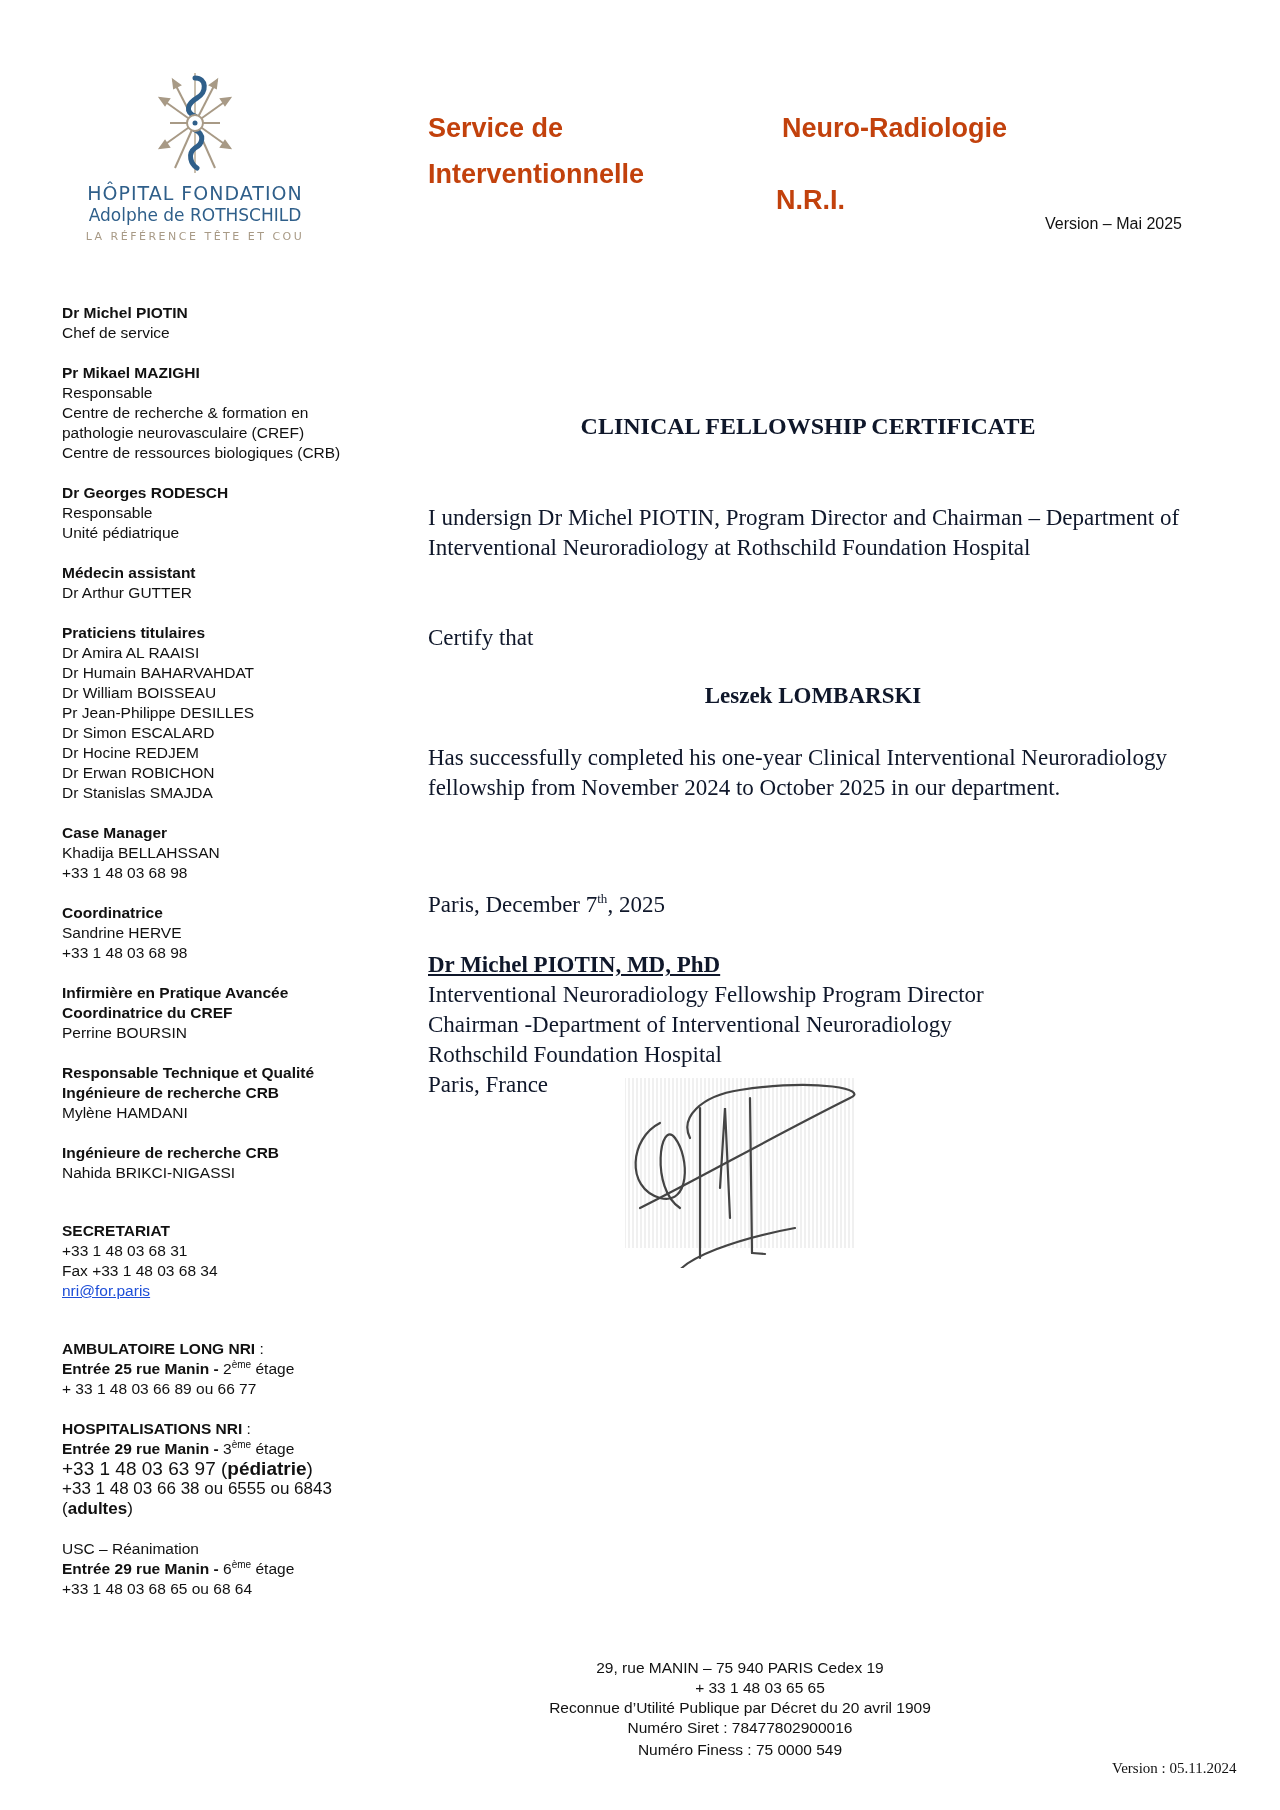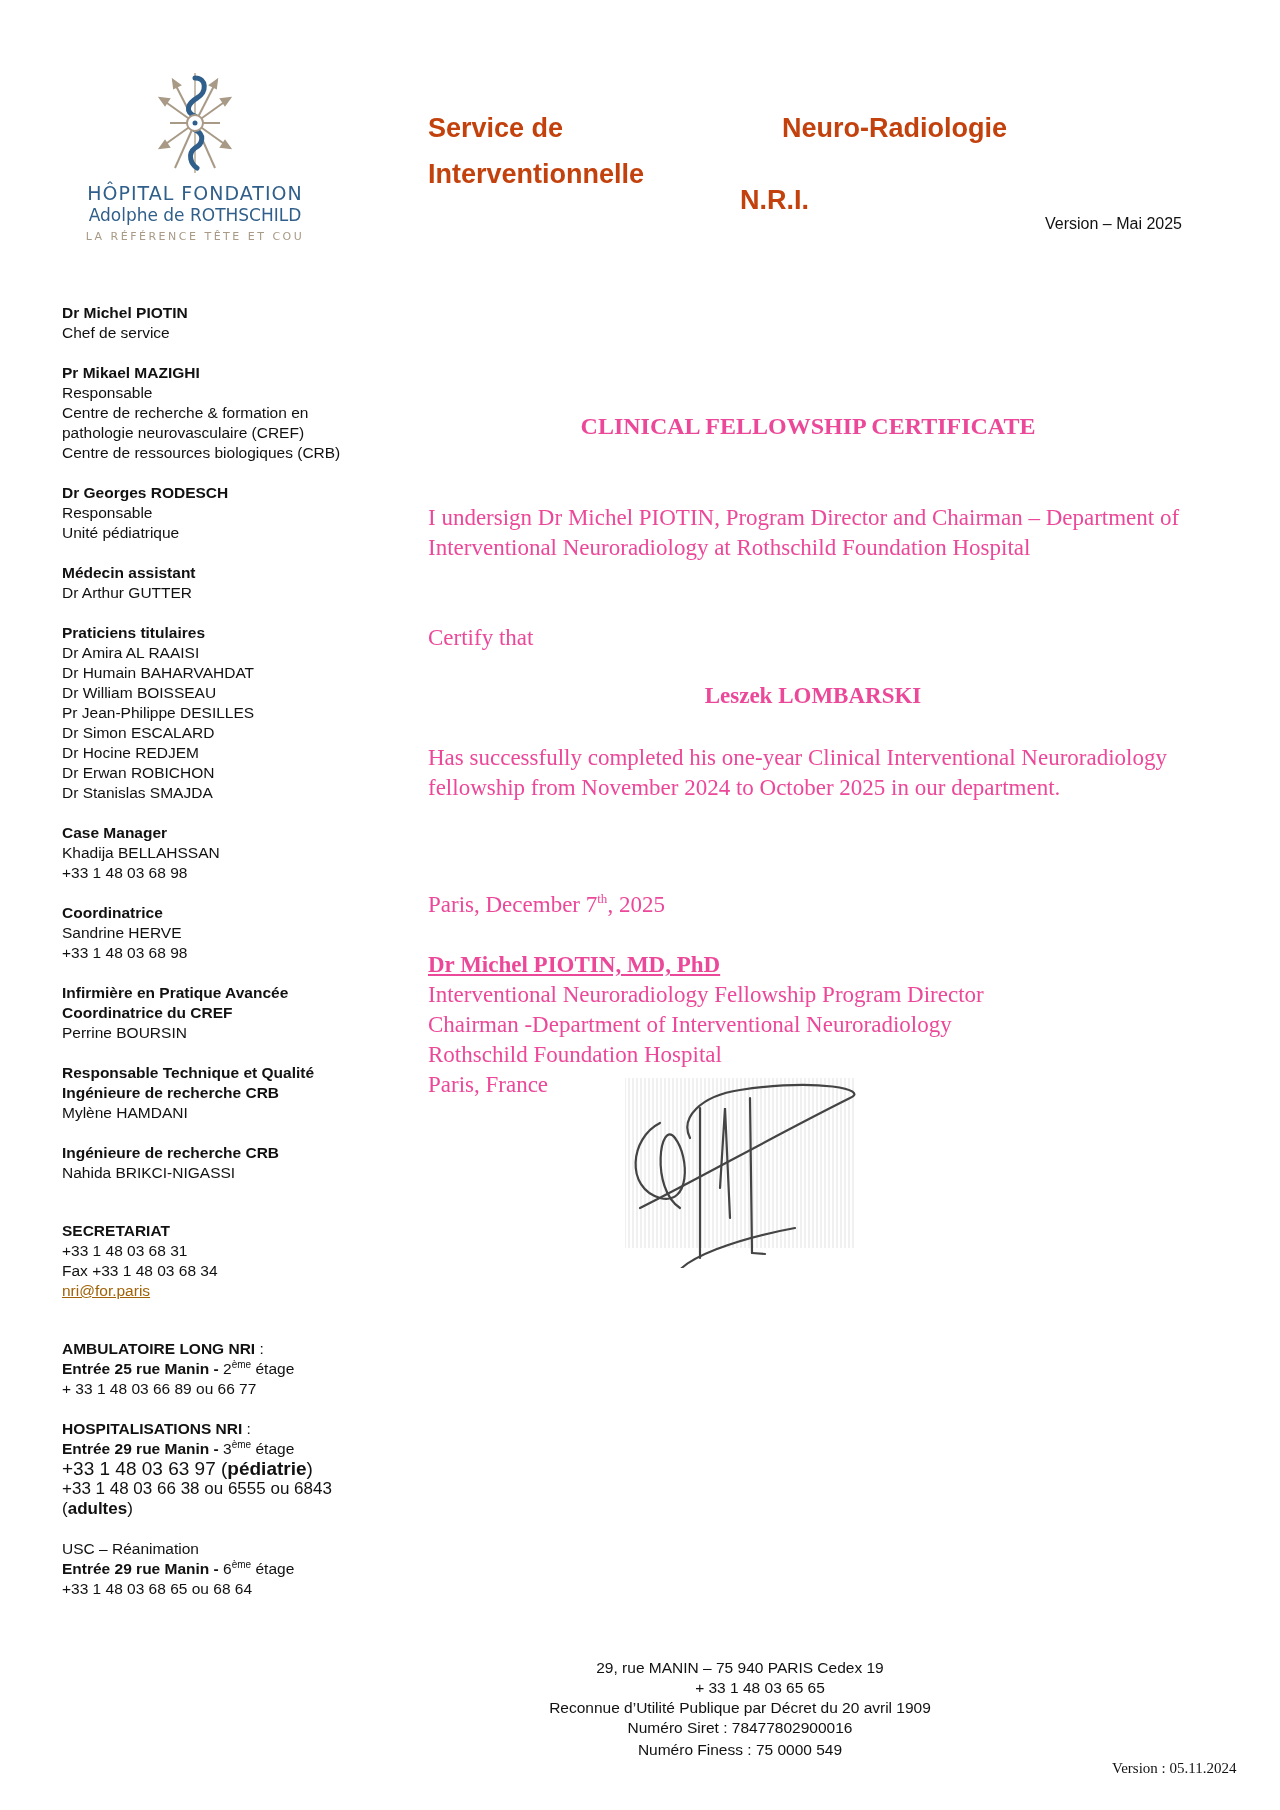"N.R.I." .hdr-nri { left: 740px -> 776px }
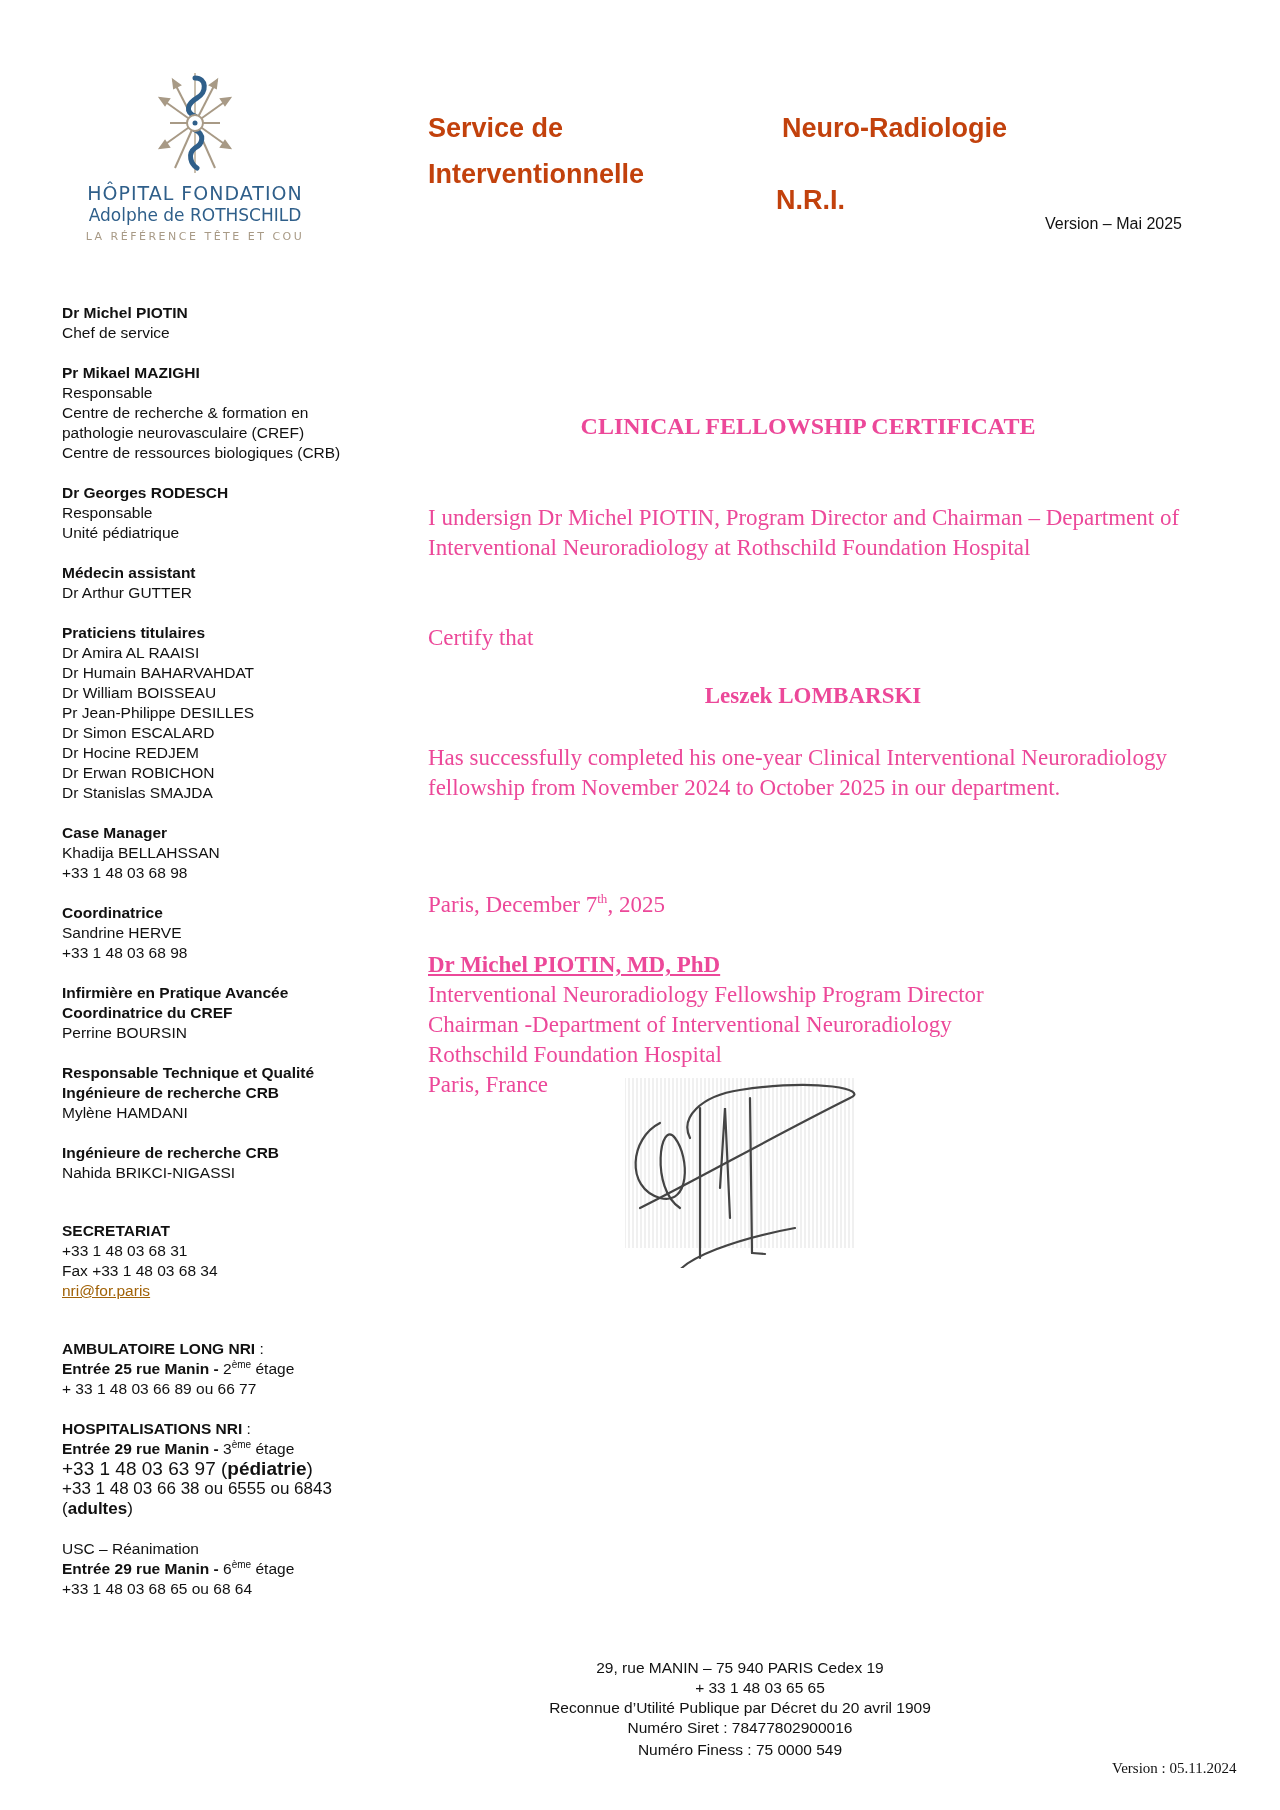"CLINICAL FELLOWSHIP CERTIFICATE" .main { color: #ec4899 -> #0f172a }
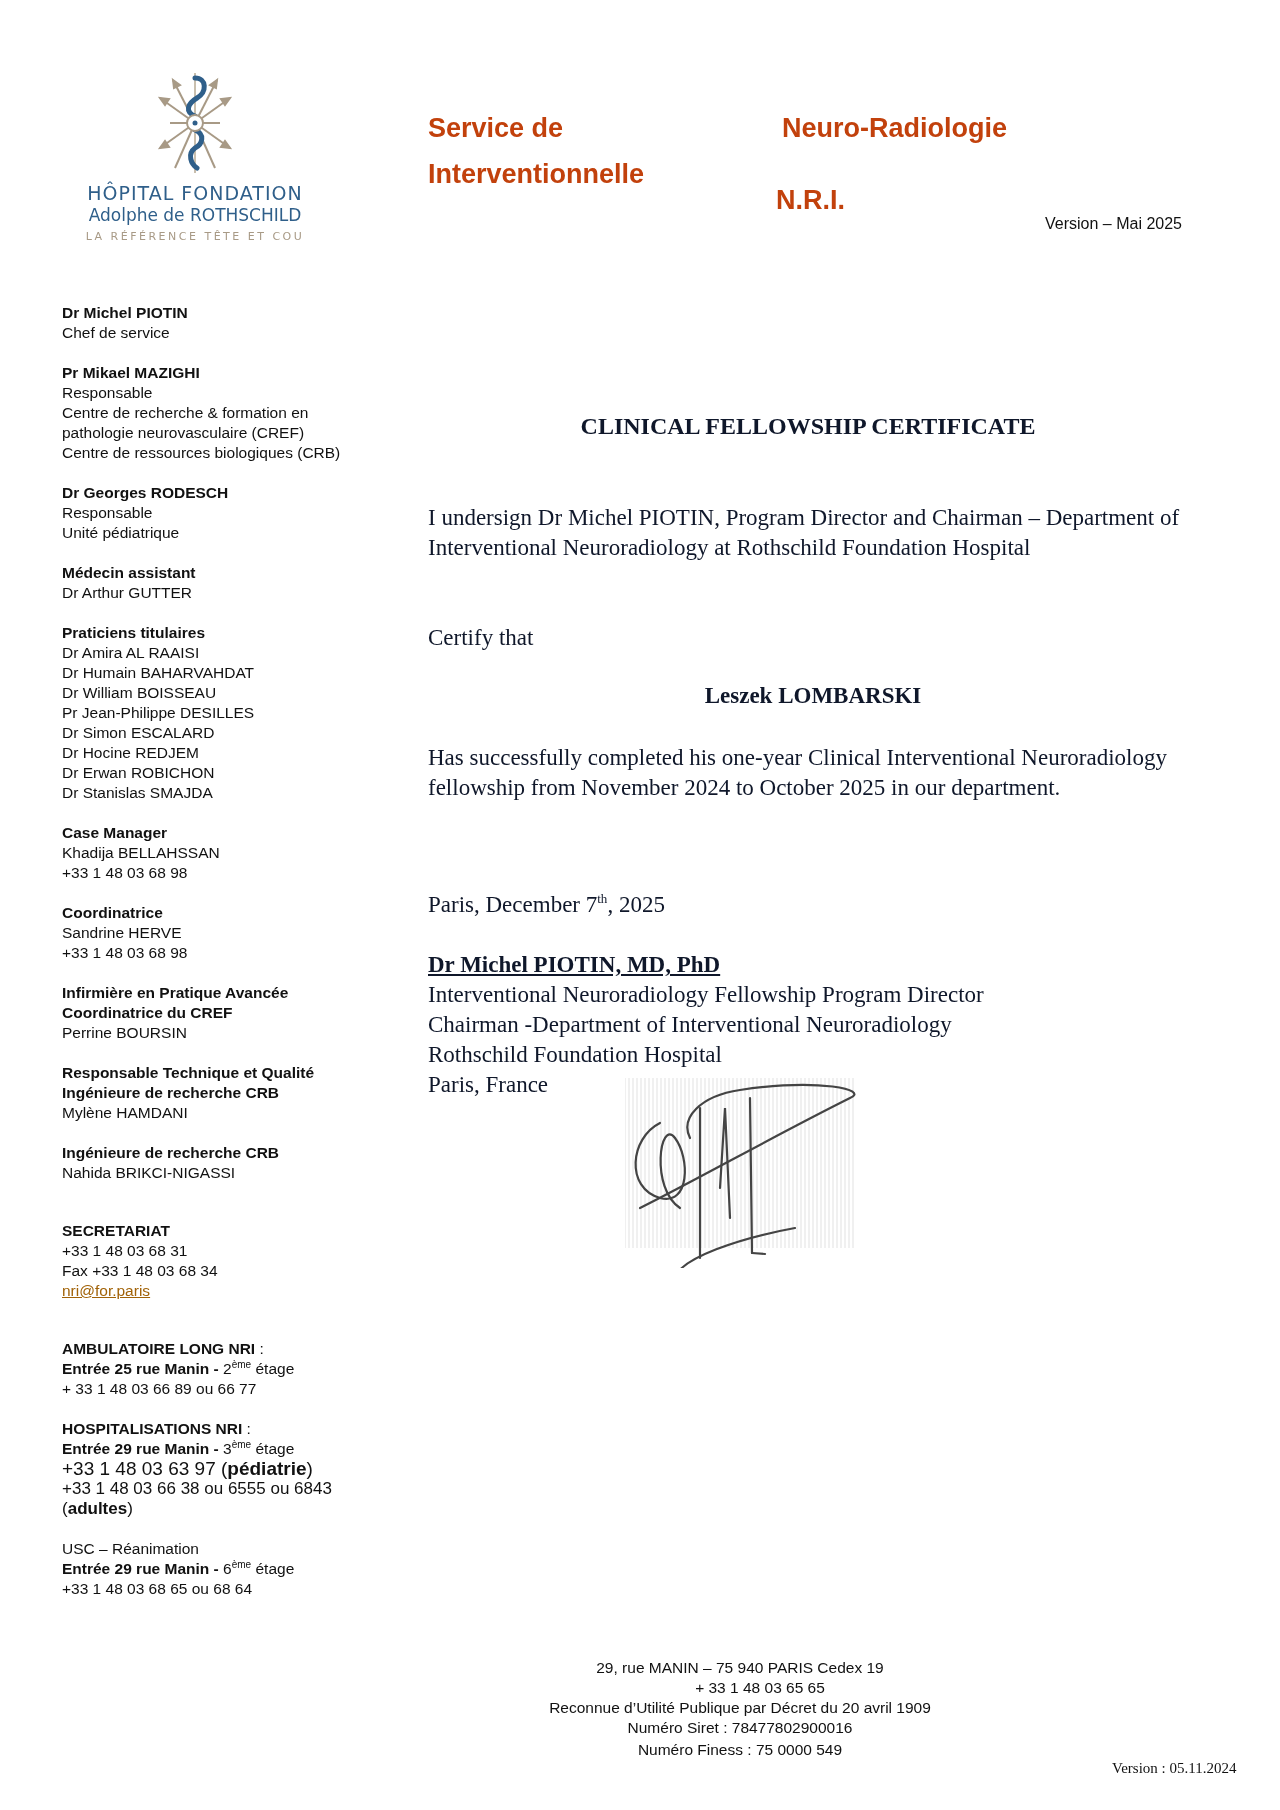"nri@for.paris" .staff a { color: #a16207 -> #1d4ed8 }
